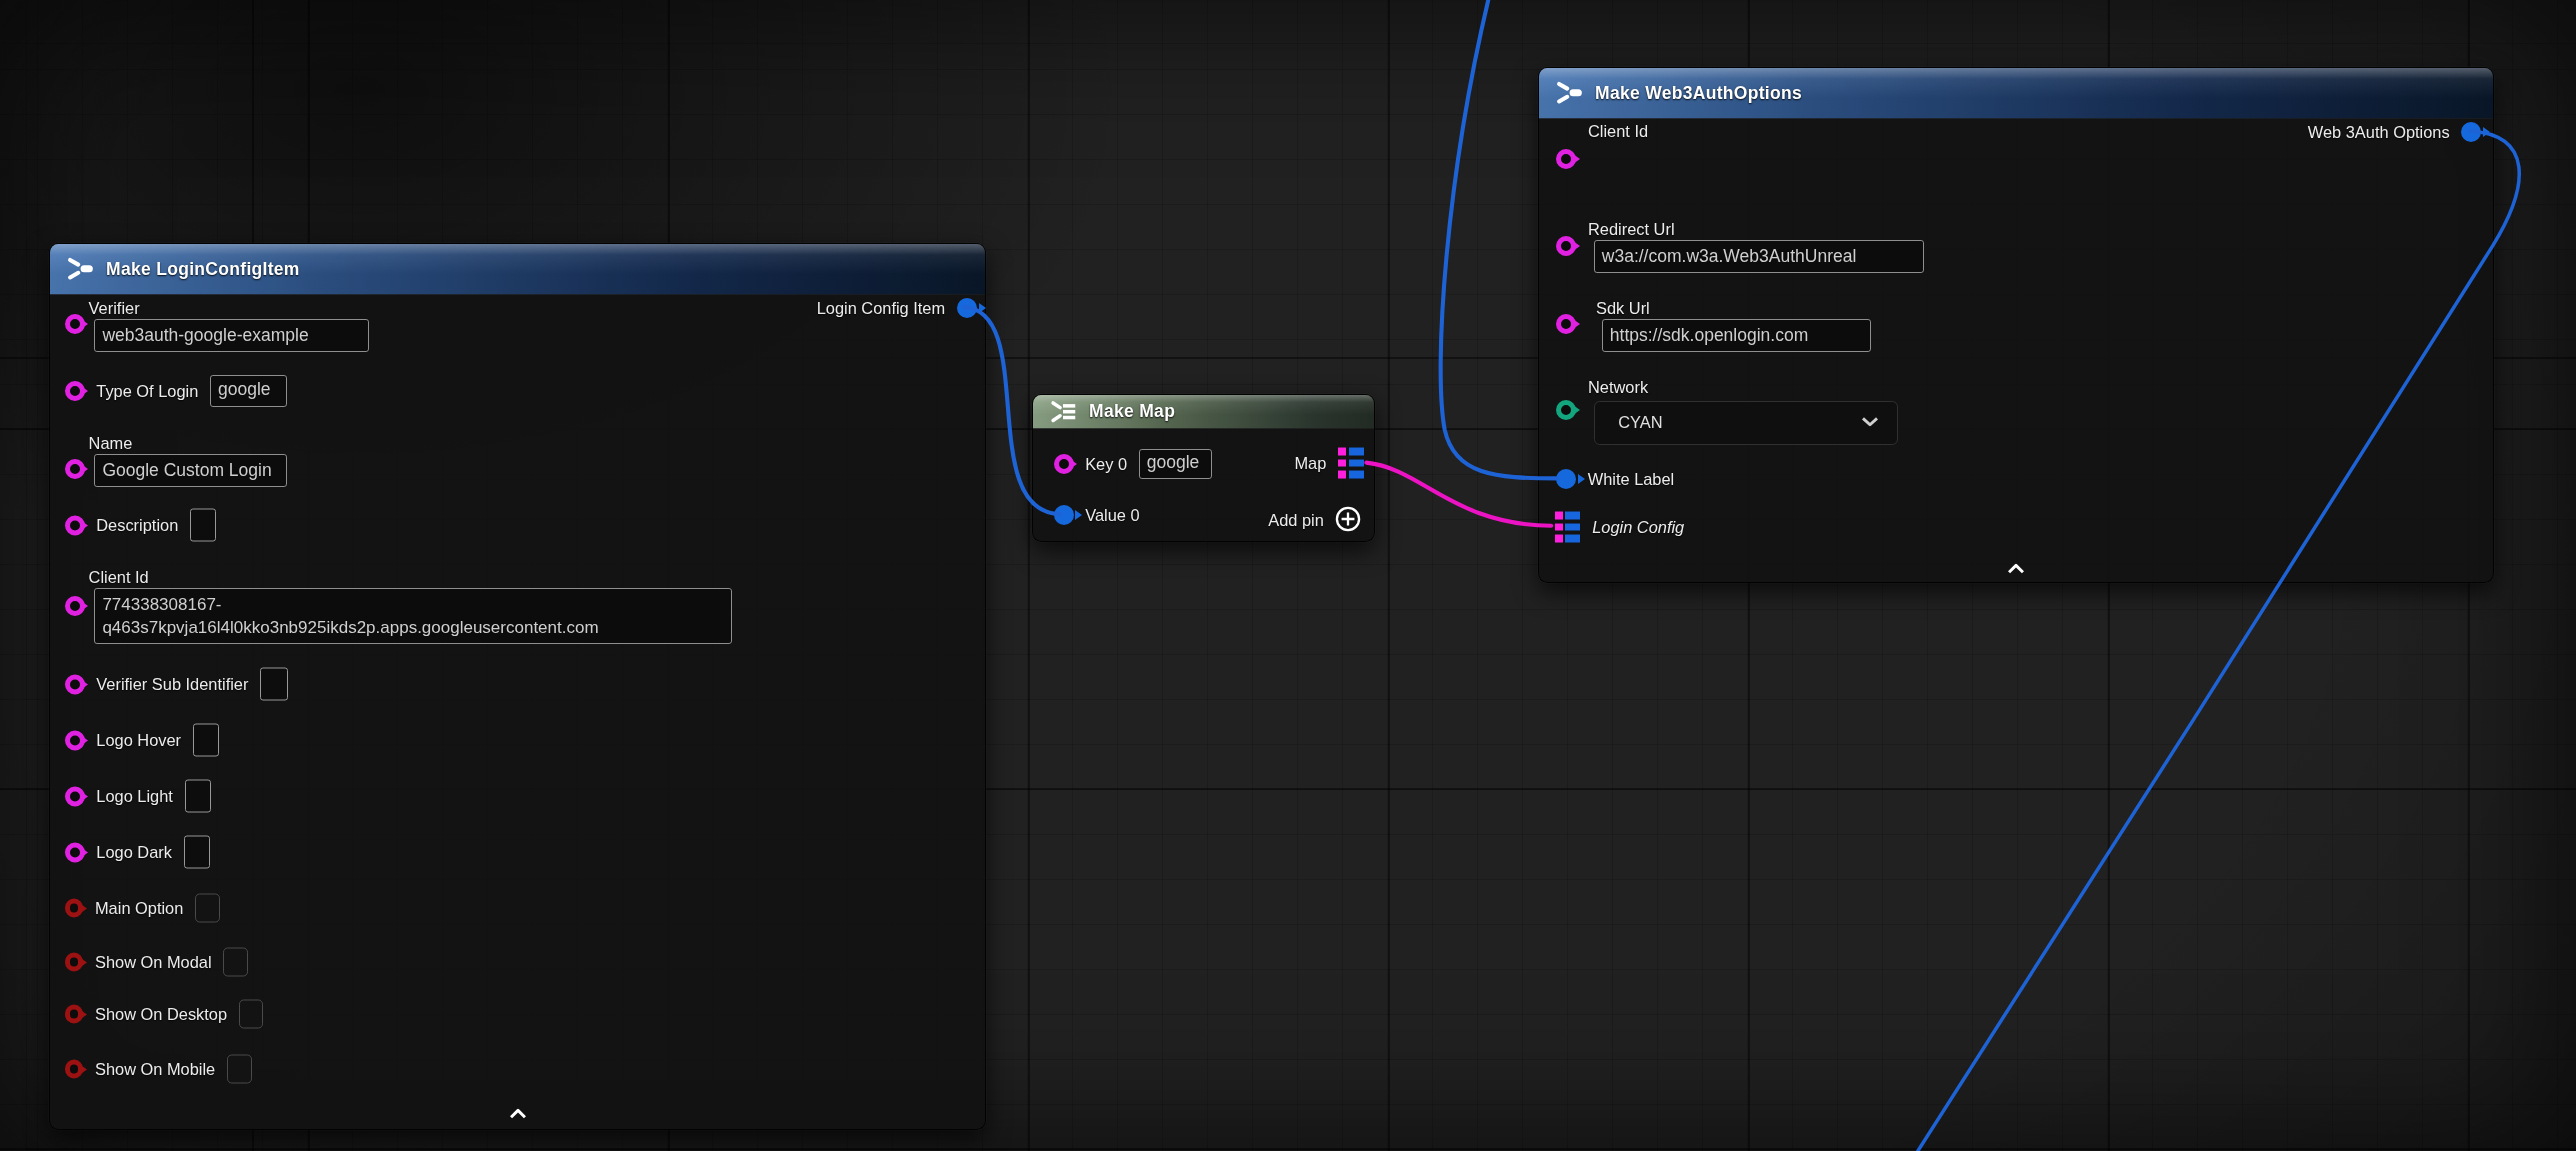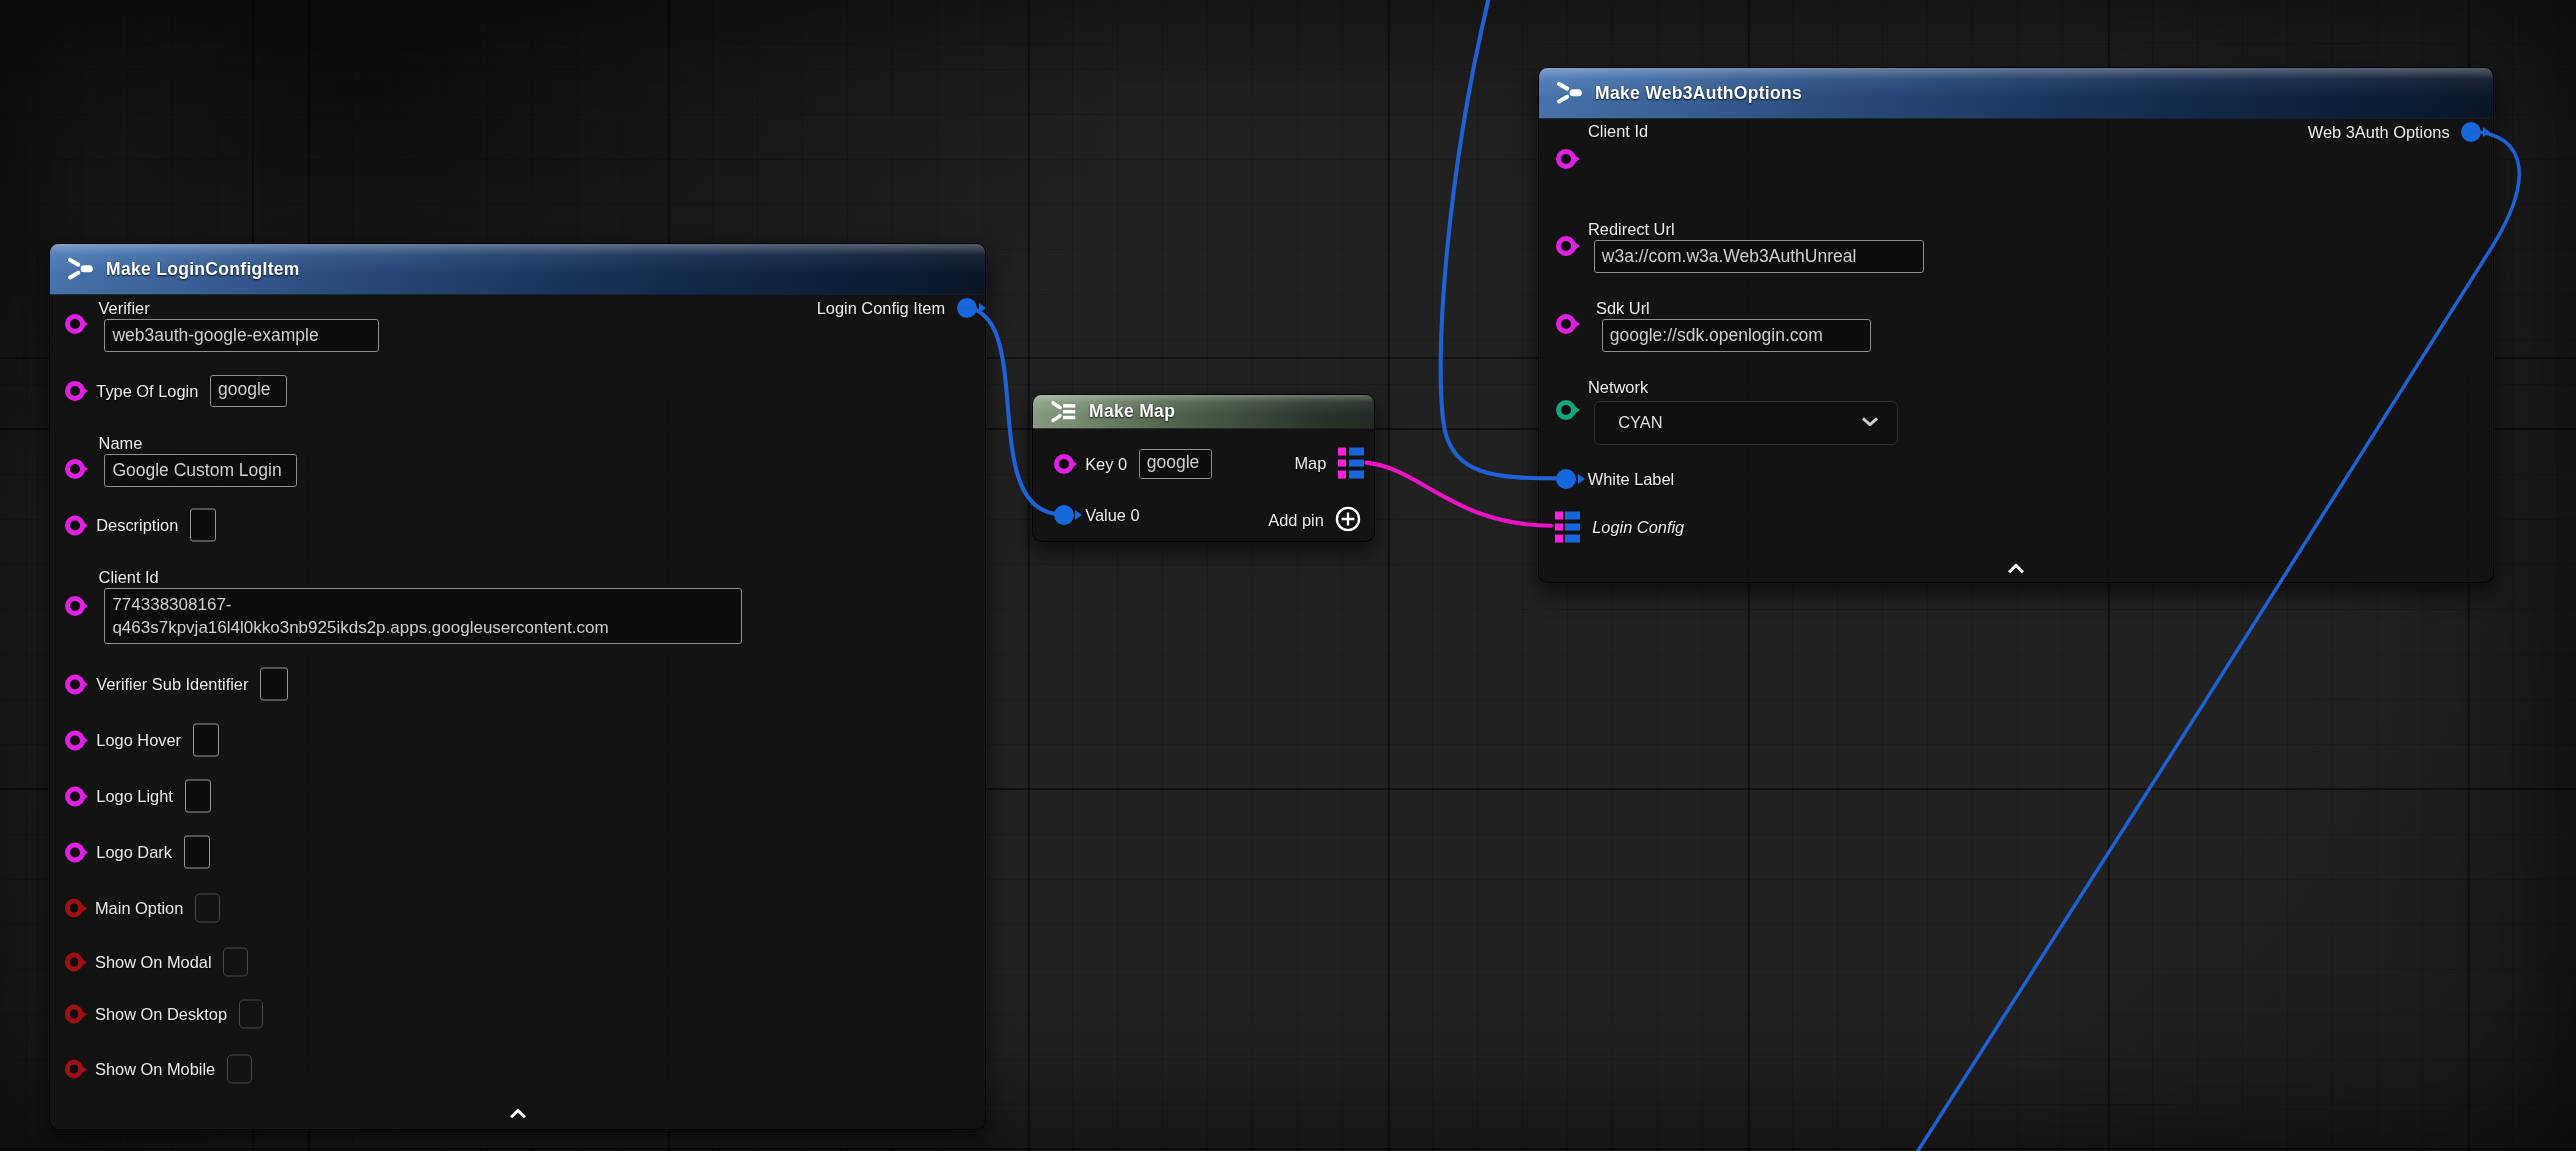"Verifier" .sc { margin-left: 34px -> 24px }
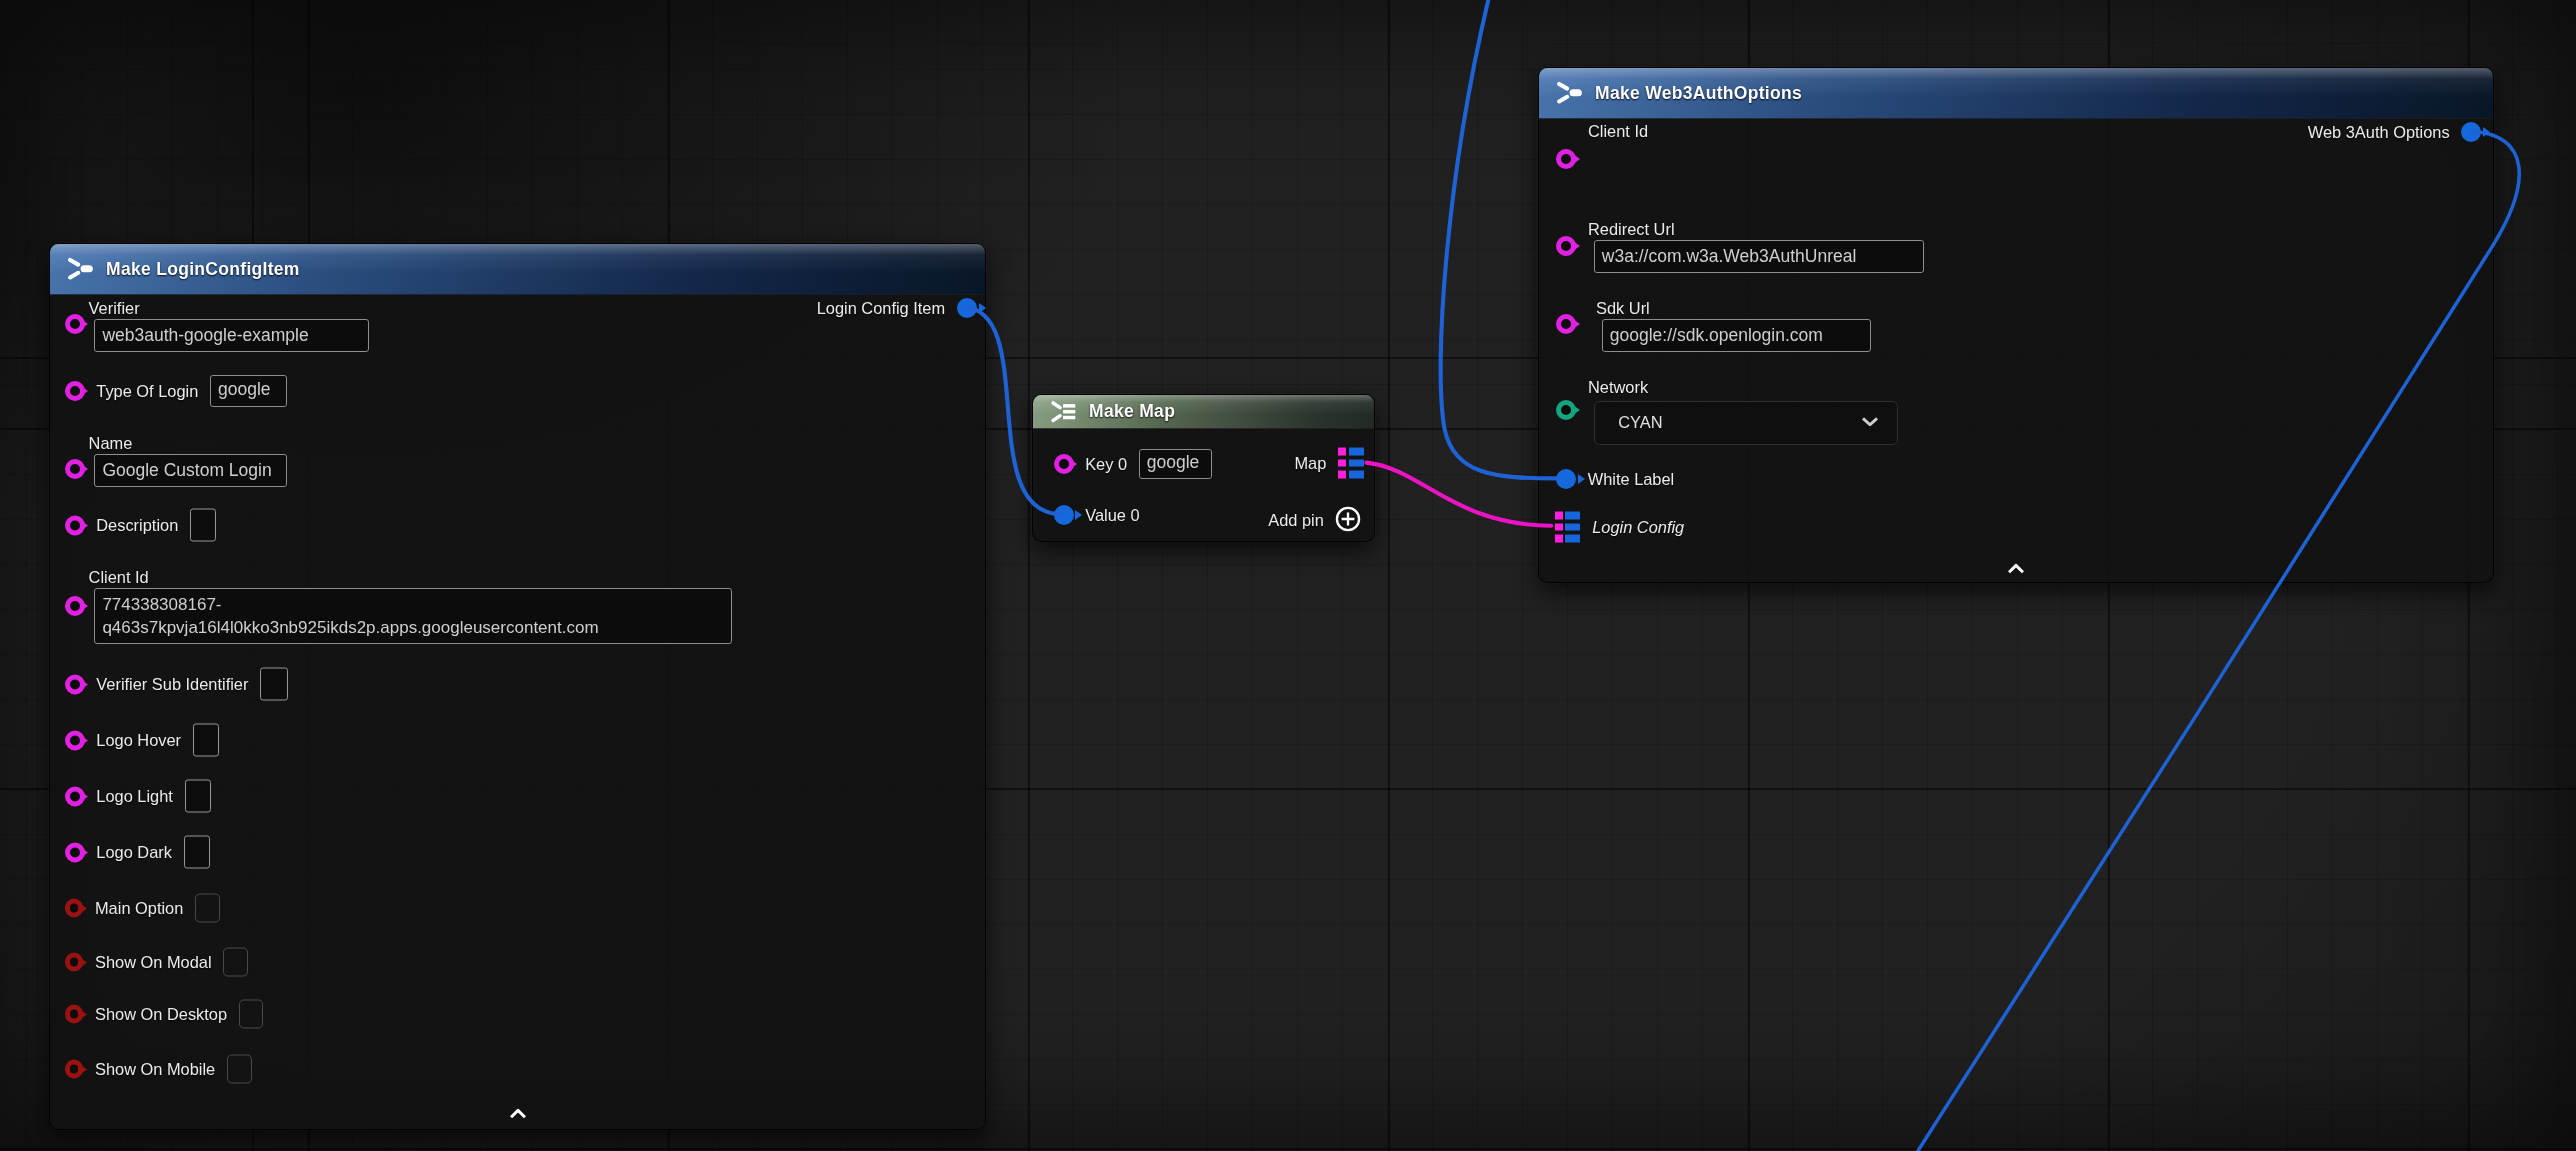"google://sdk.openlogin.com" span { text: google://sdk.openlogin.com -> https://sdk.openlogin.com }
